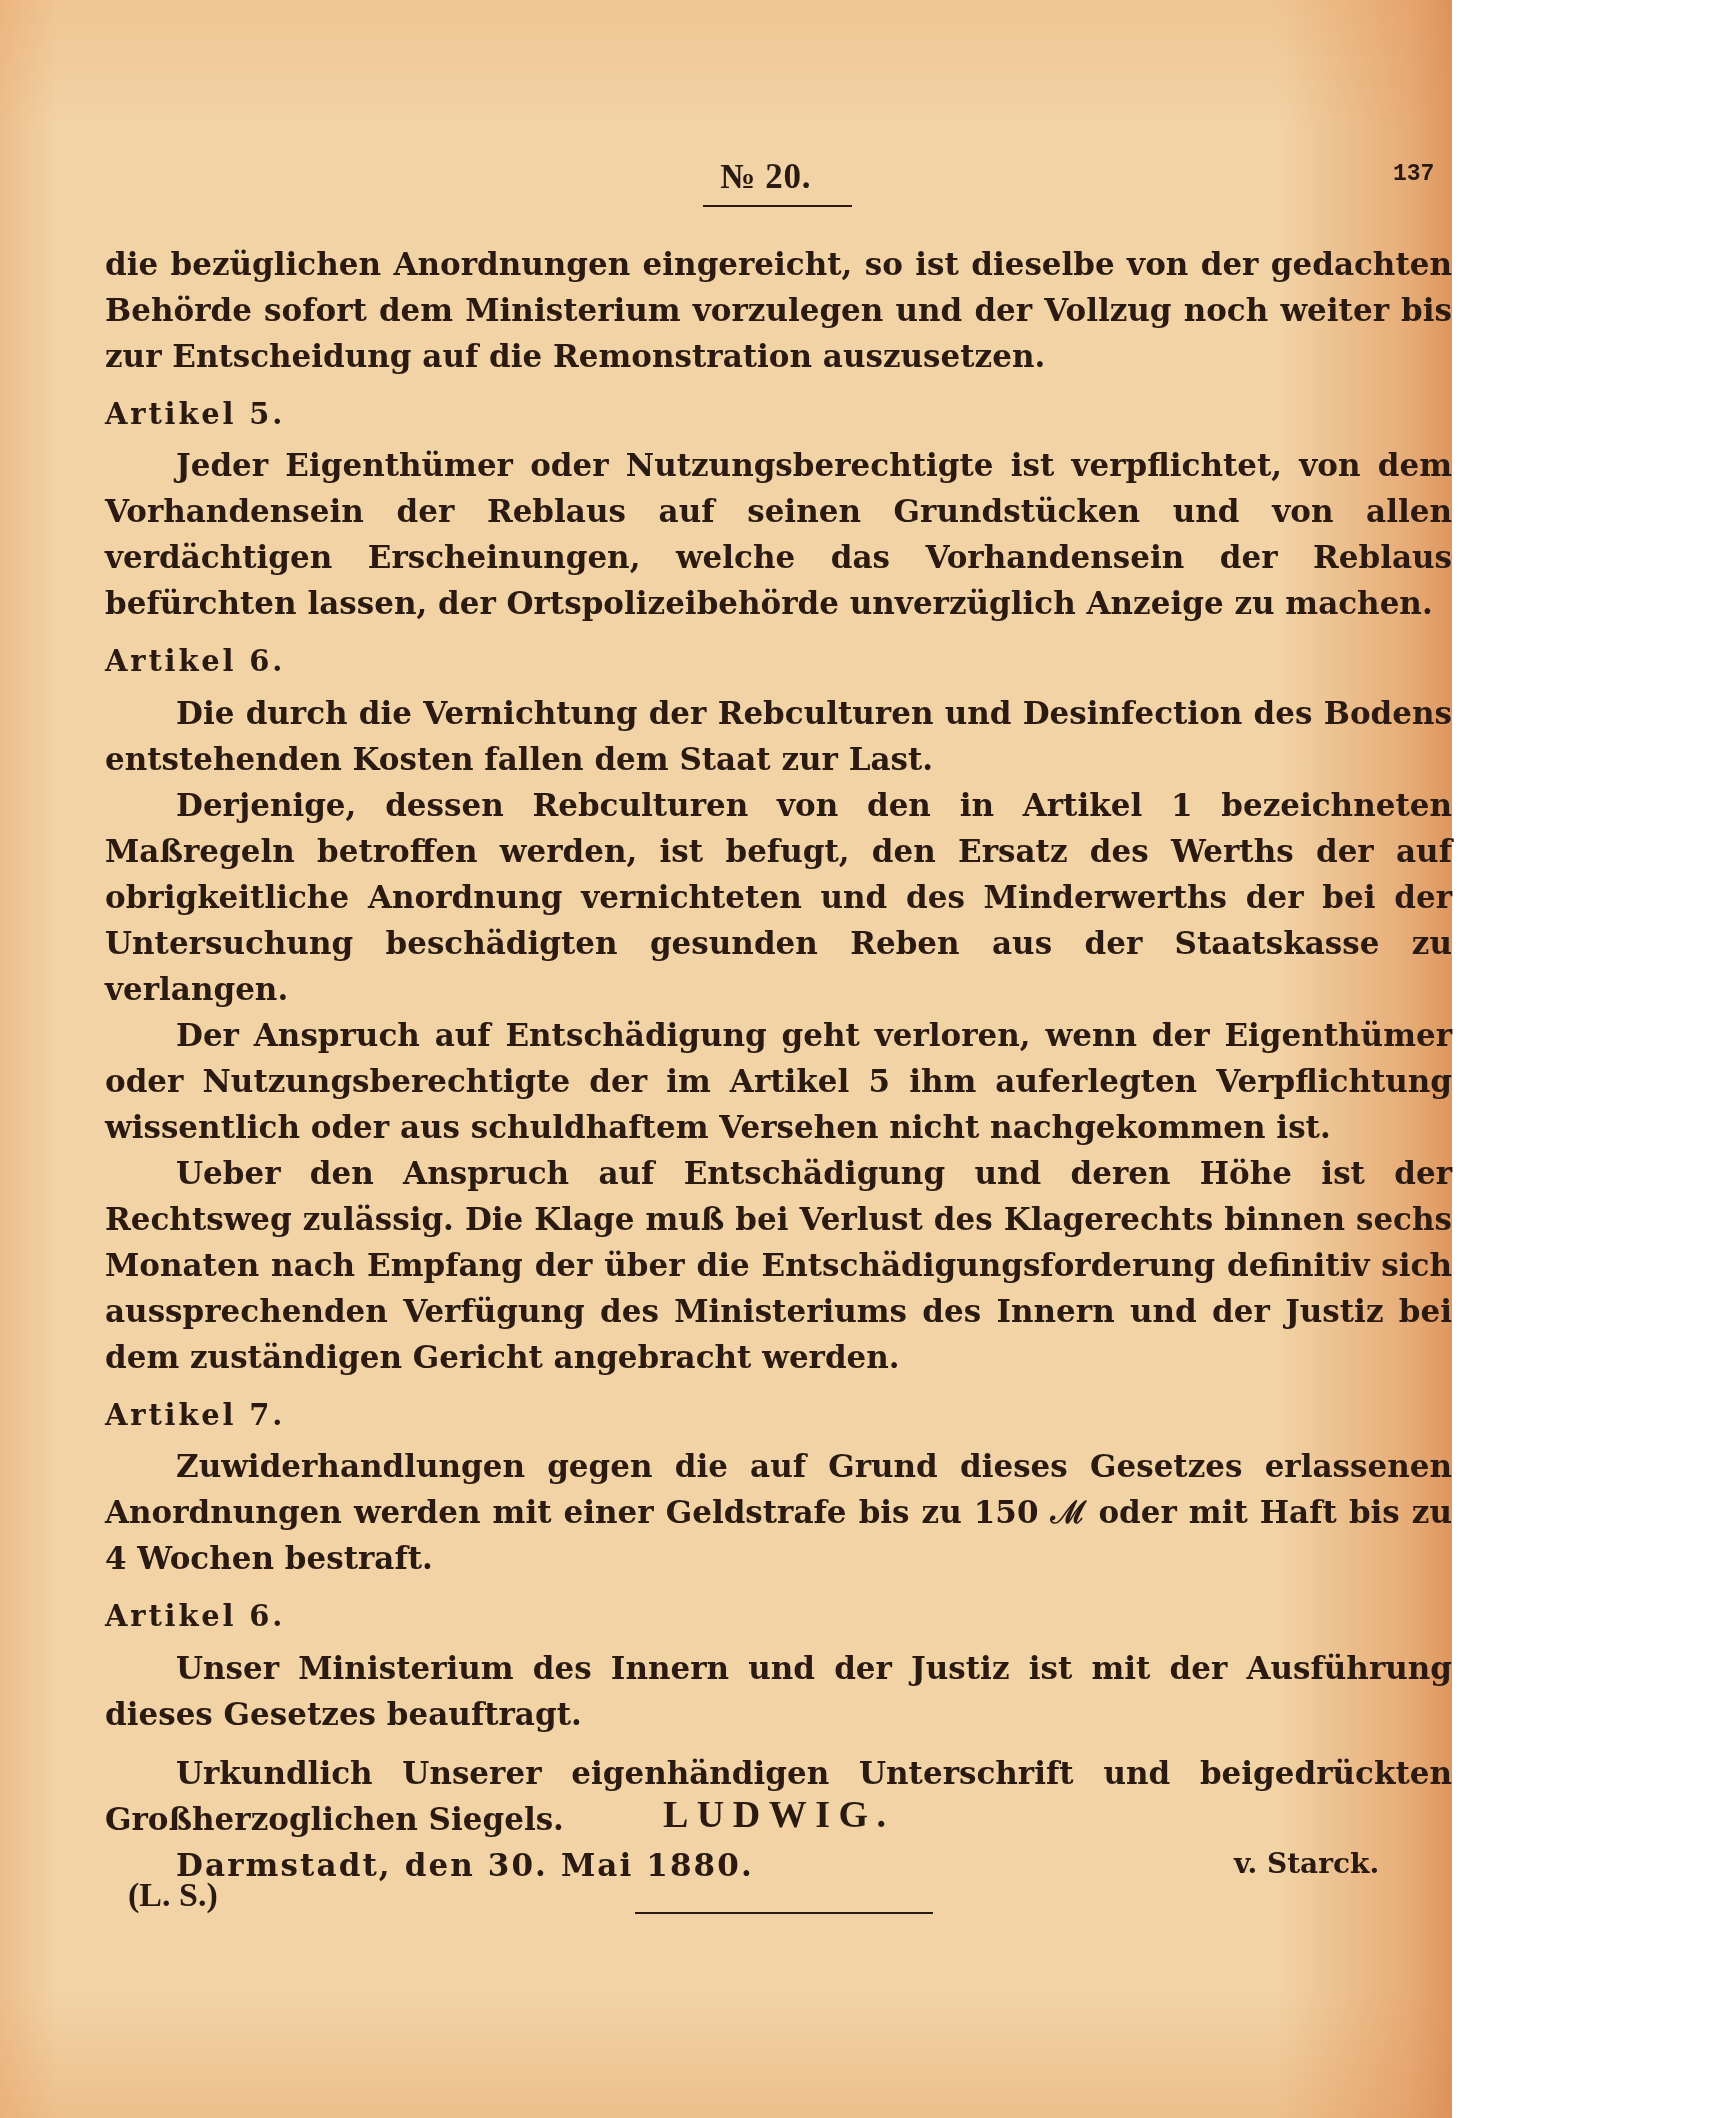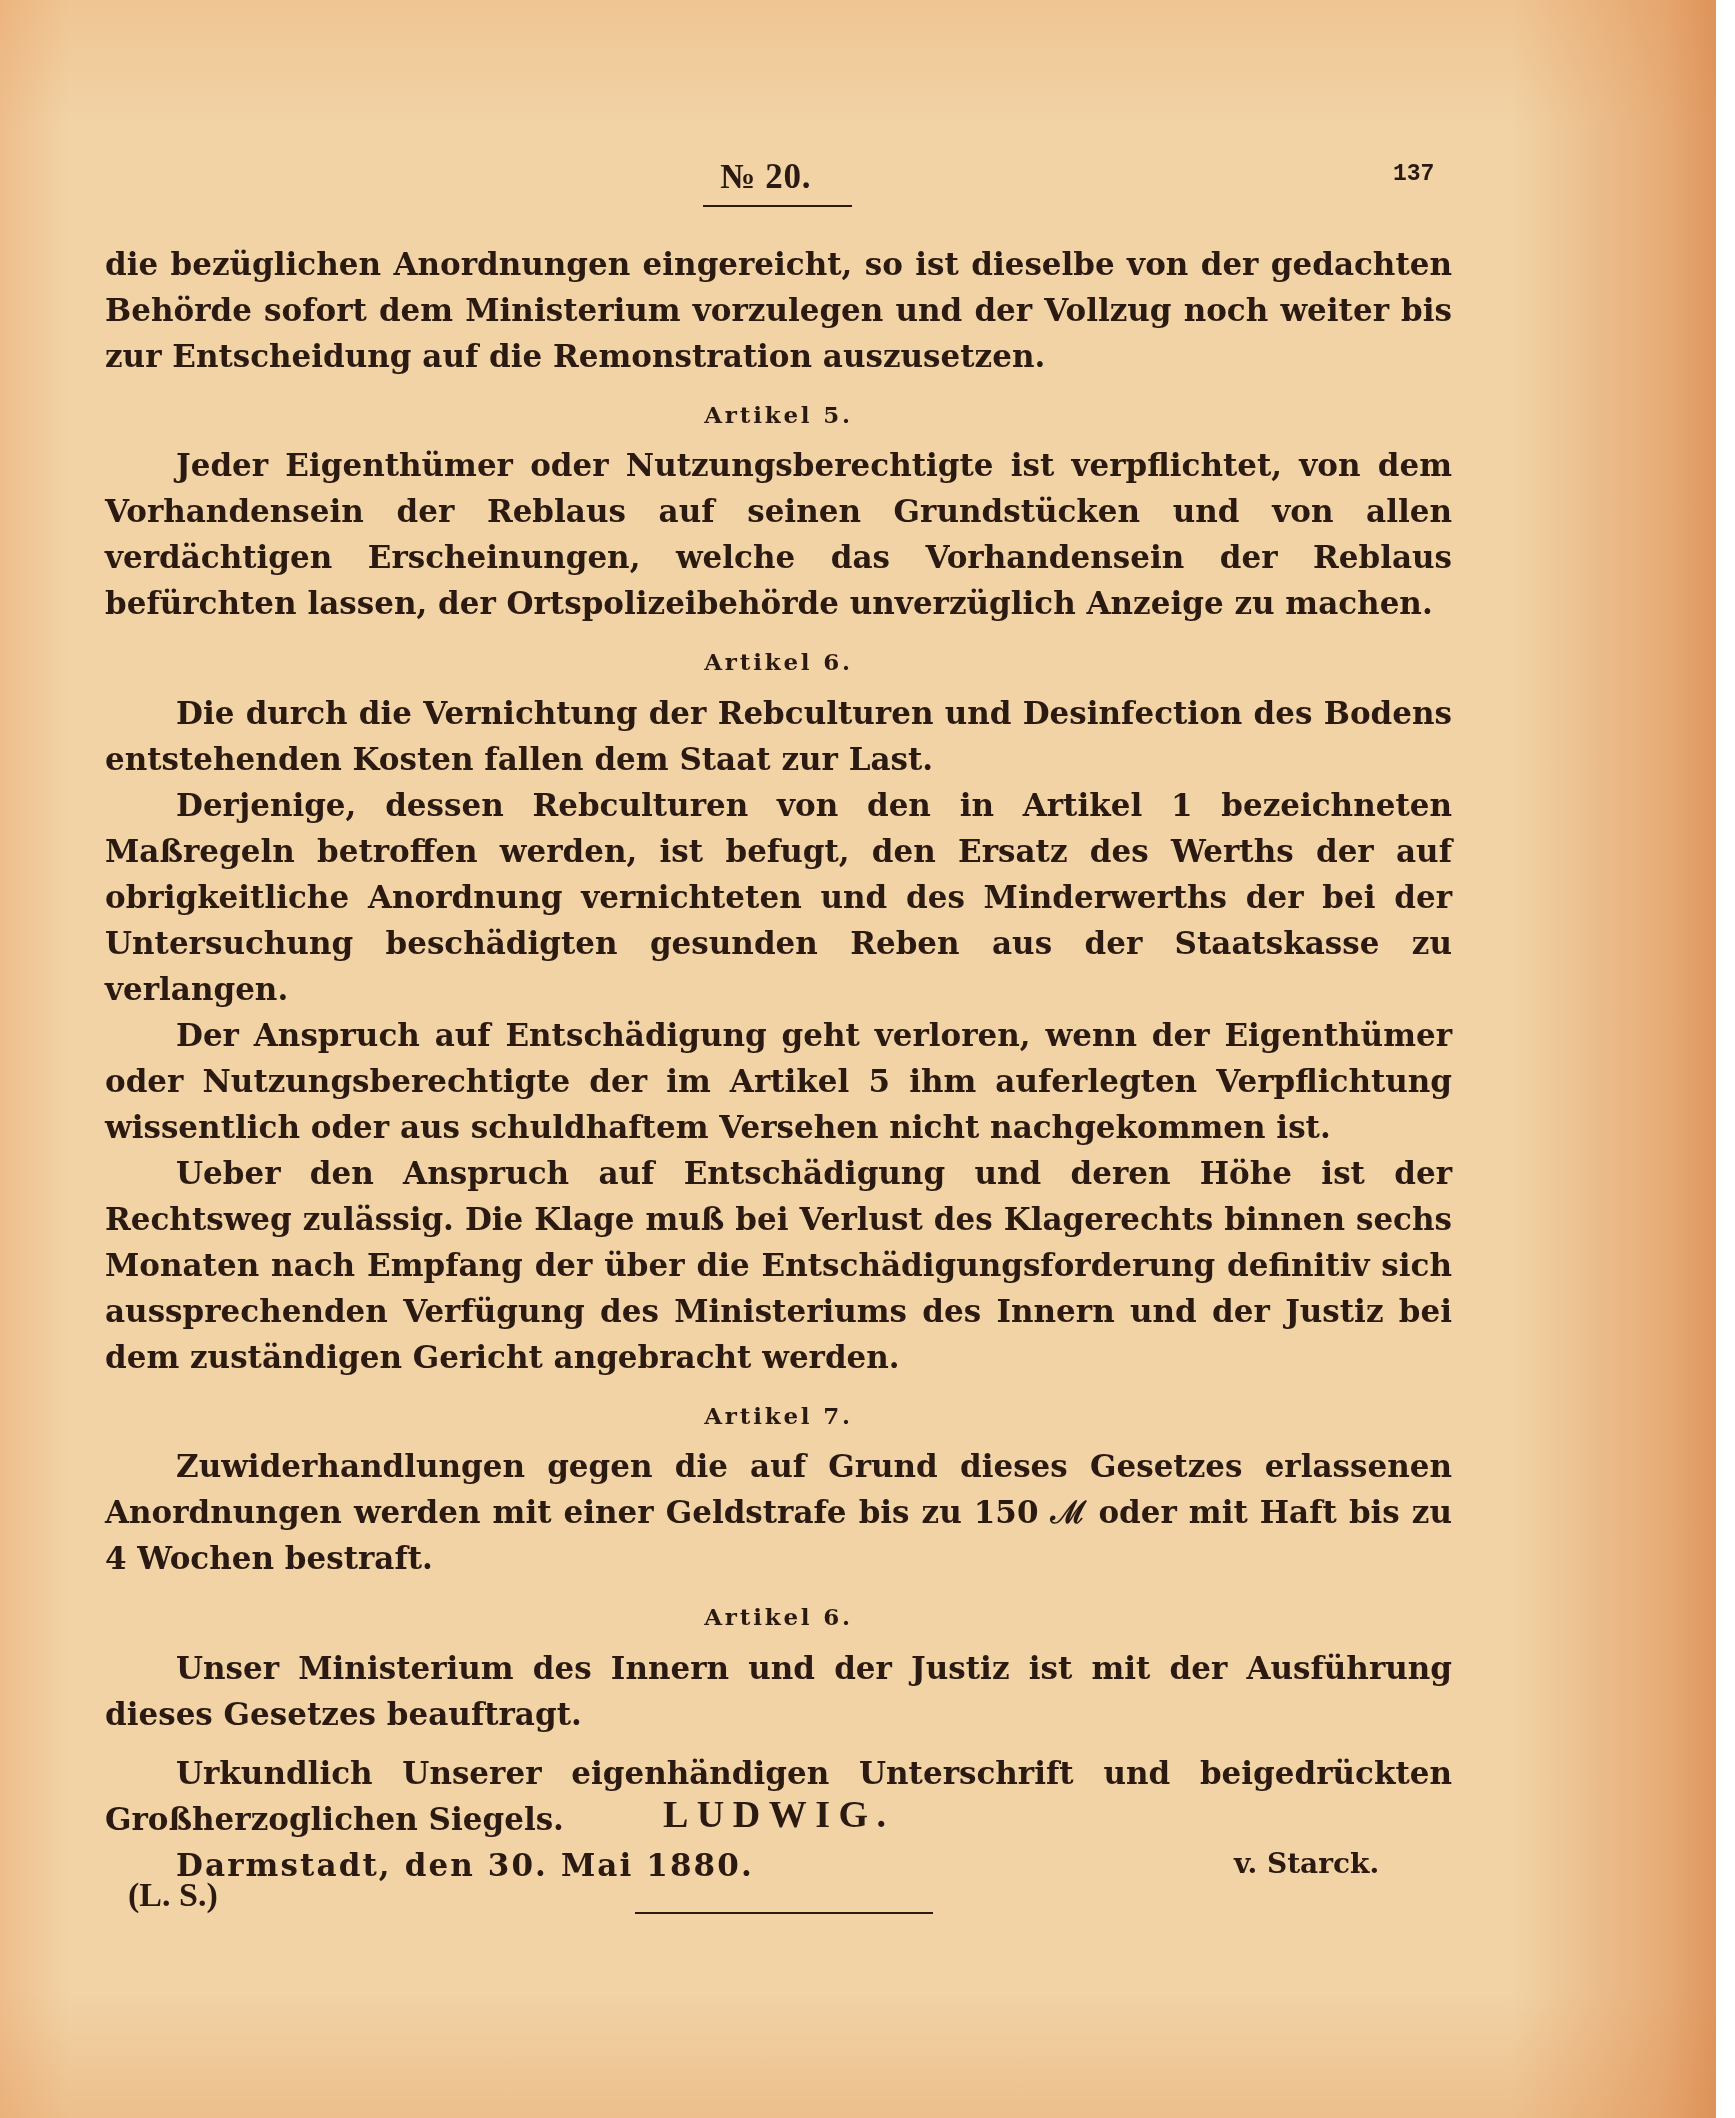"№ 20." .page { width: 1716px -> 1452px }
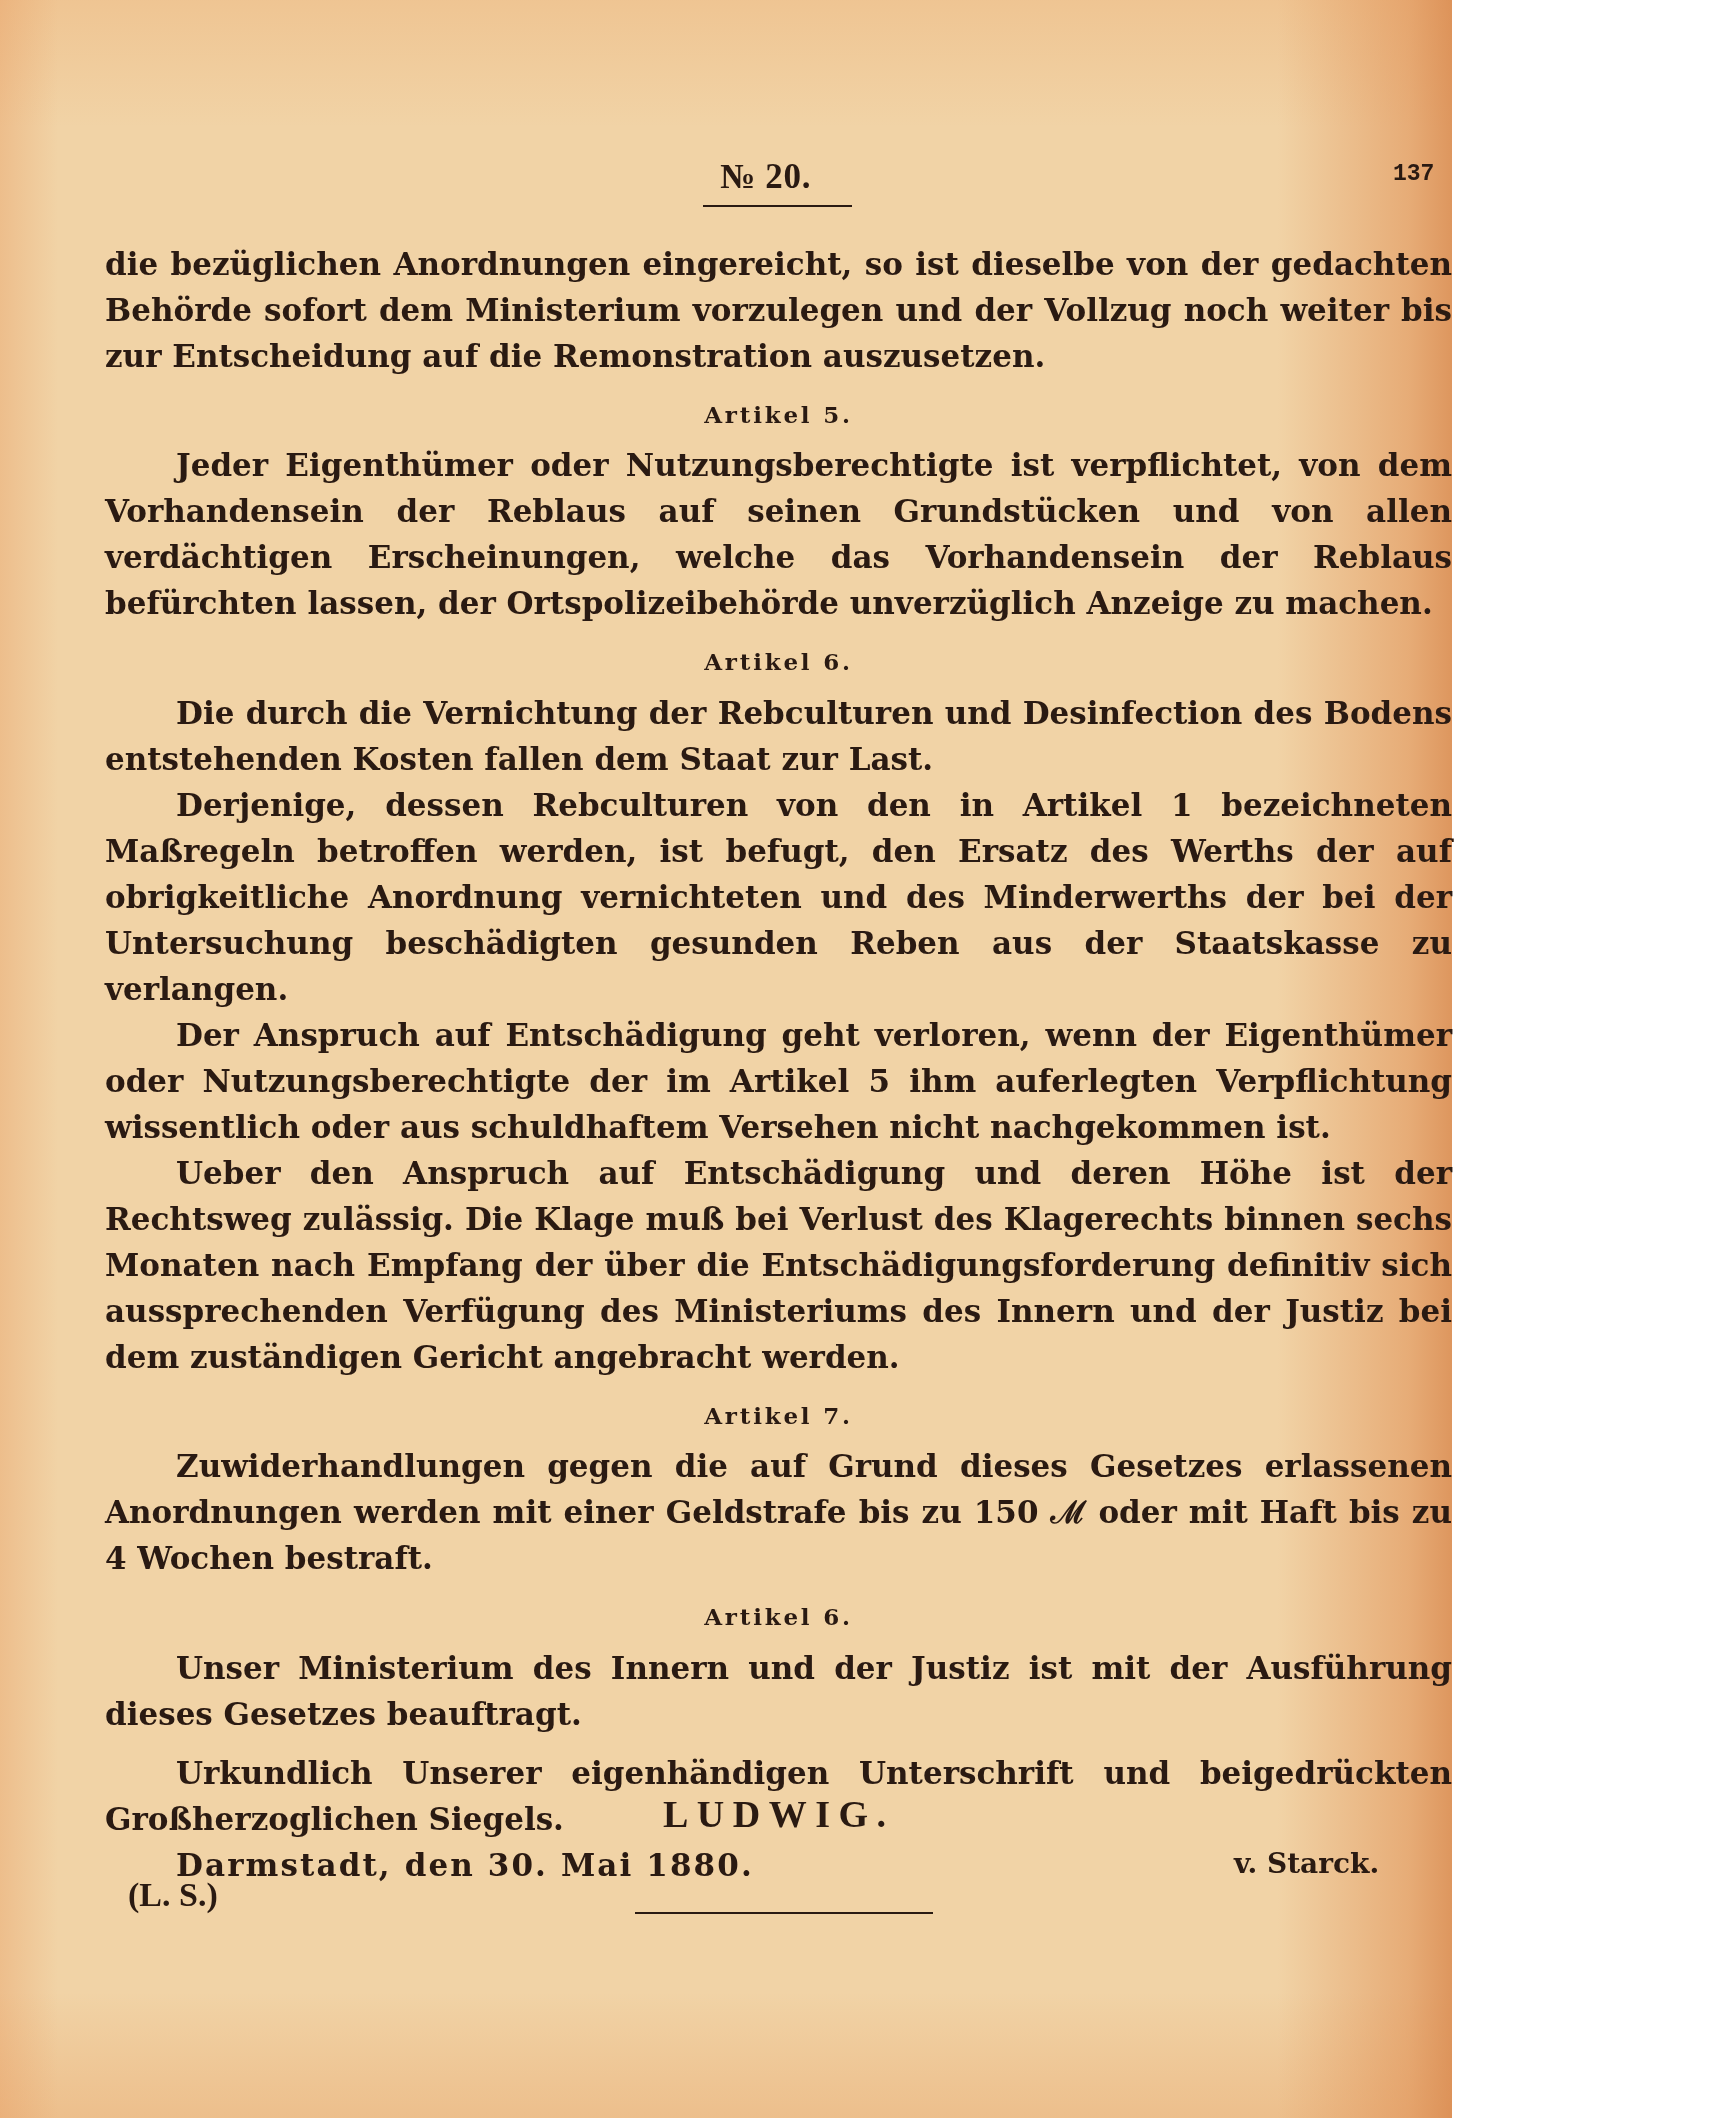"Artikel 5." .body-text h2 { font-size: 23px -> 29px; text-align: center -> left }
